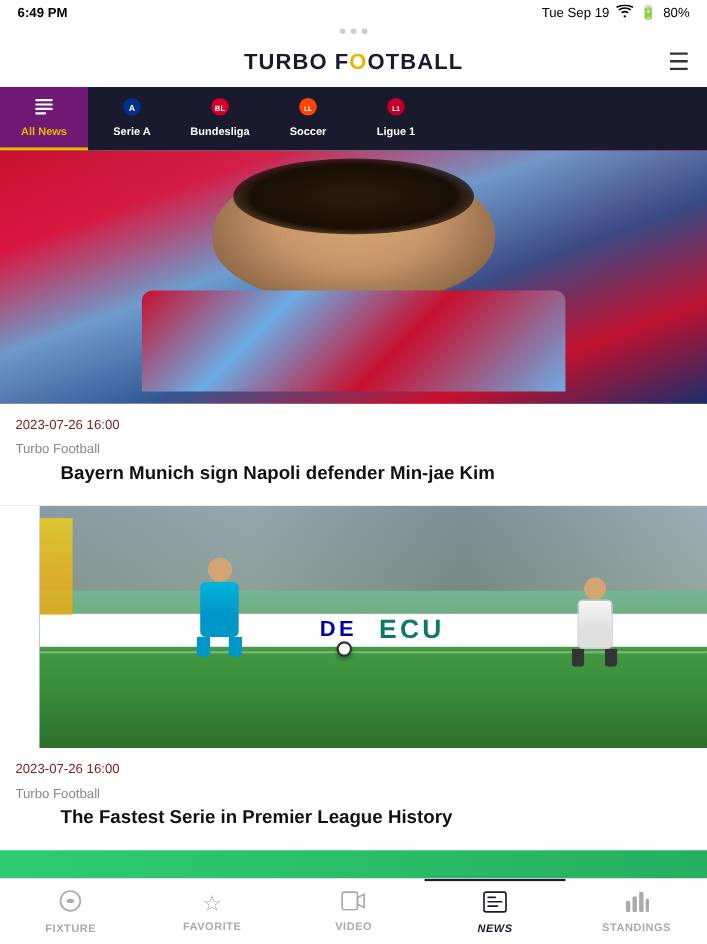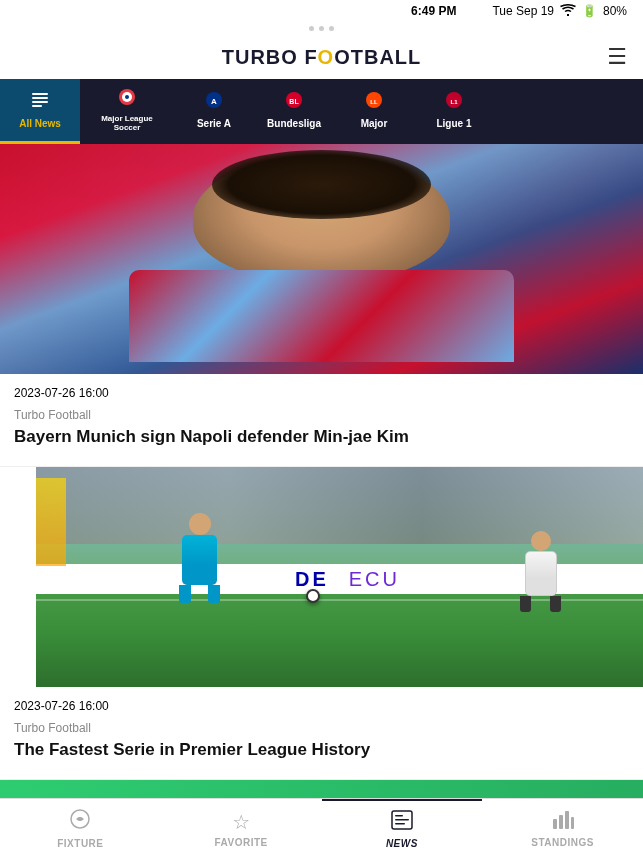"6:49 PM" .status-bar { justify-content: flex-end -> space-between }
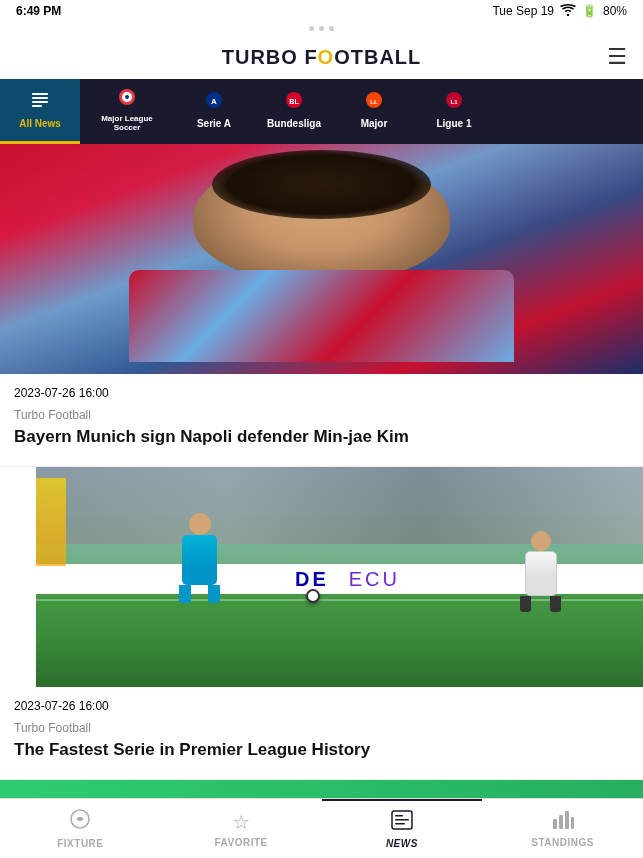"All News" .league-tab.active { background: #0c4a6e -> #701a75 }
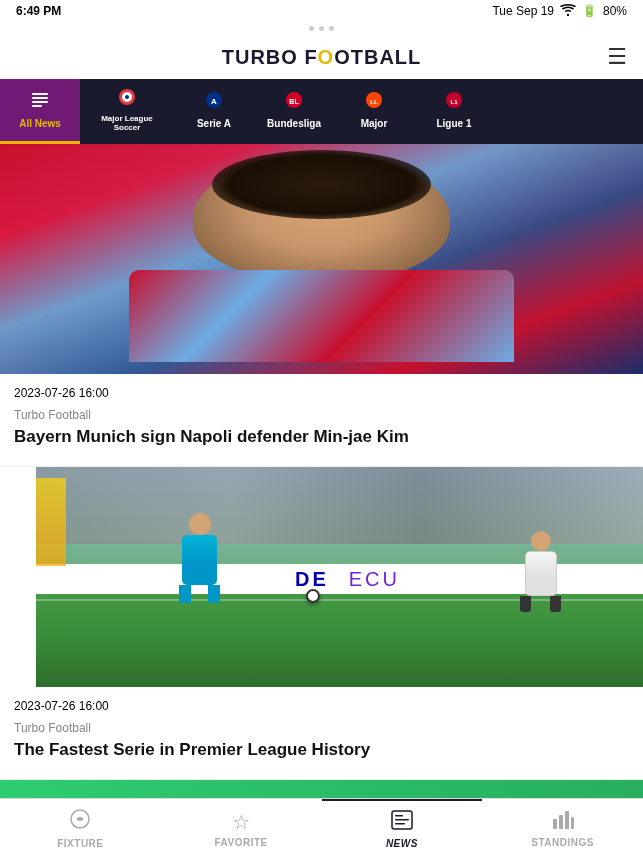"Major League Soccer" div.league-tab { html: <div> <span> <svg> <circle></circle> <circle></circle> <circle></circle> </svg> </span> <span>Major League Soccer</span> </div> -> none }
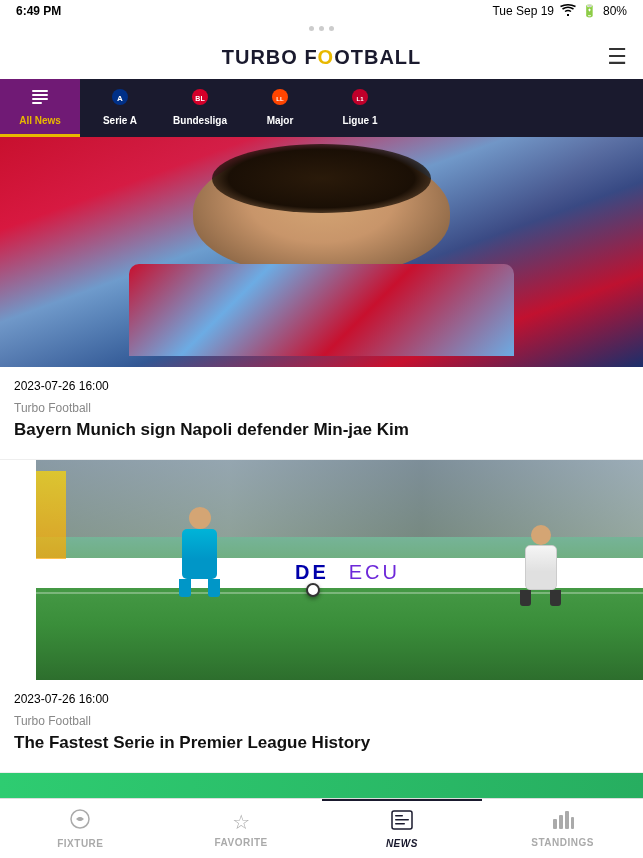"Major" span.league-tab-label { text: Major -> Soccer }
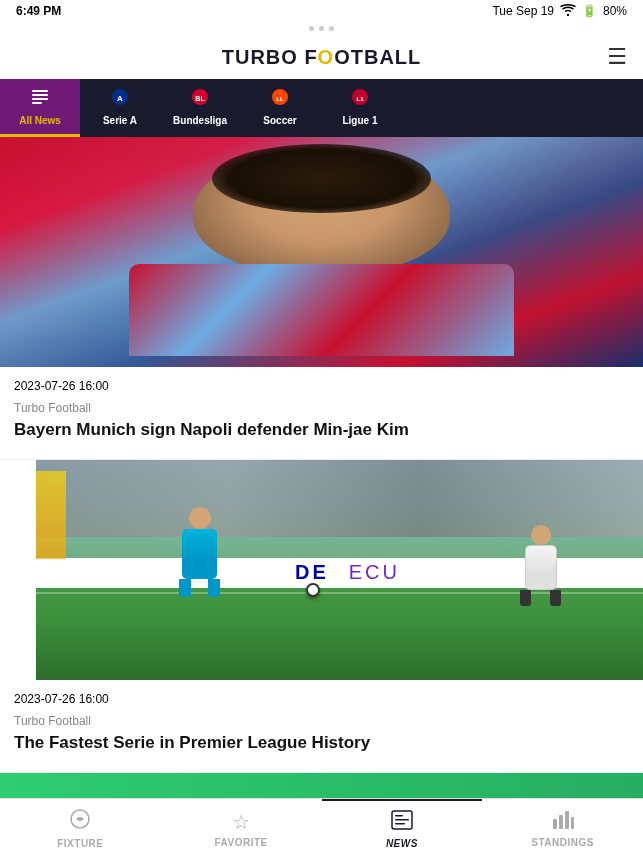"2023-07-26 16:00" .news-date { color: #000000 -> #7f1d1d }
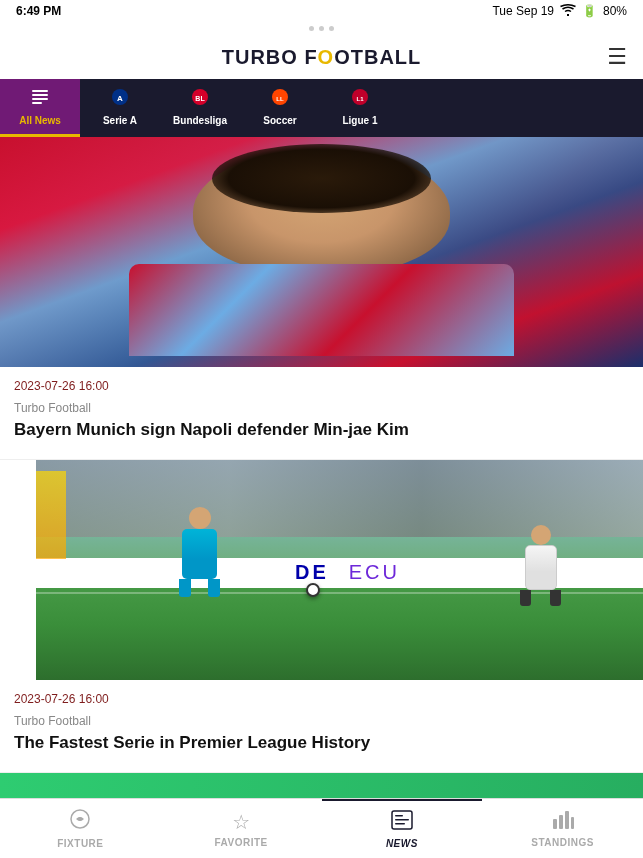"Bayern Munich sign Napoli defender" .news-title { margin-left: none -> 41px }
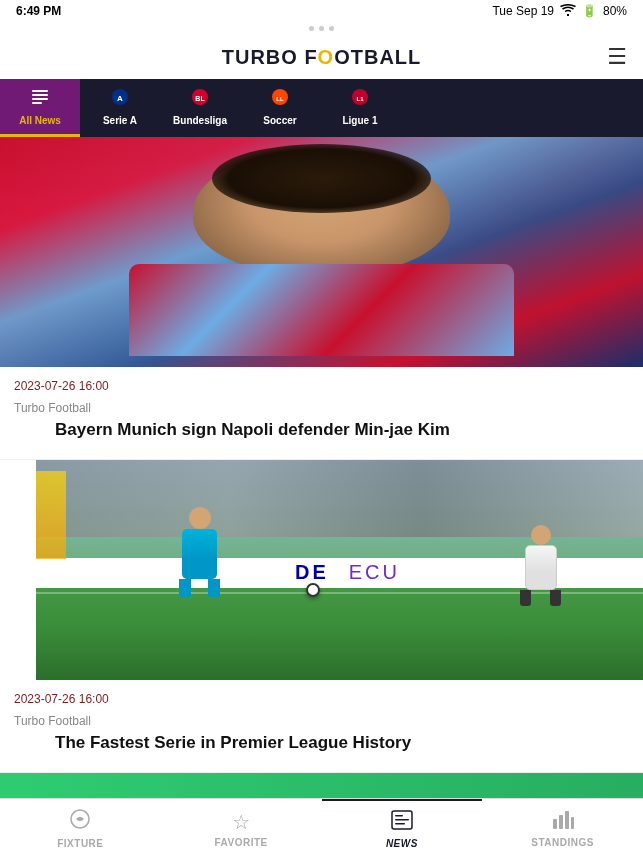"ECU" span { color: #6d28d9 -> #0f766e; font-size: 20px -> 24px; font-weight: 400 -> 700 }
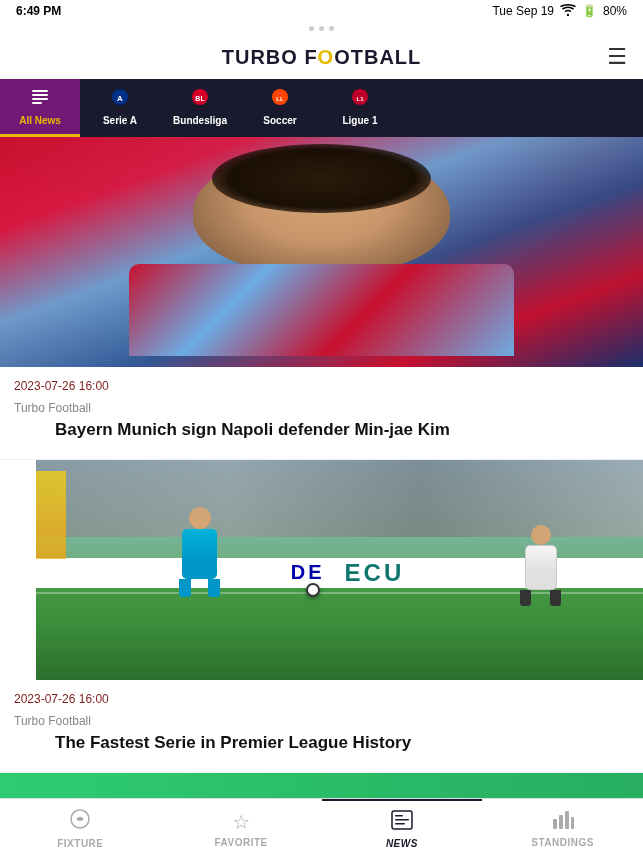"VIDEO" div.nav-item { html: none -> <div> <span> <svg> <rect></rect> <path></path> </svg> </span> <span>VIDEO</span> </div> }
